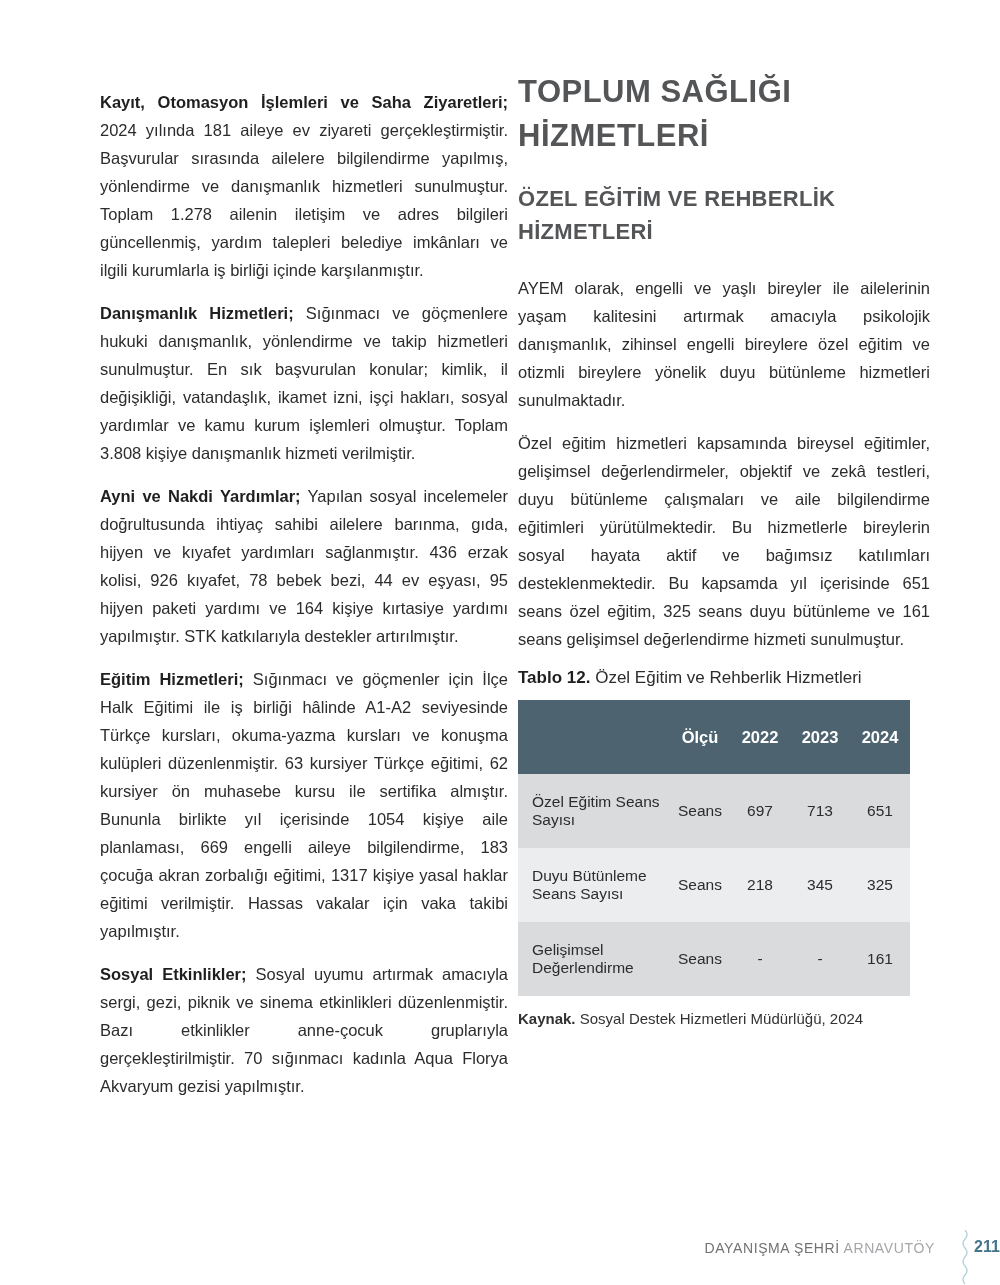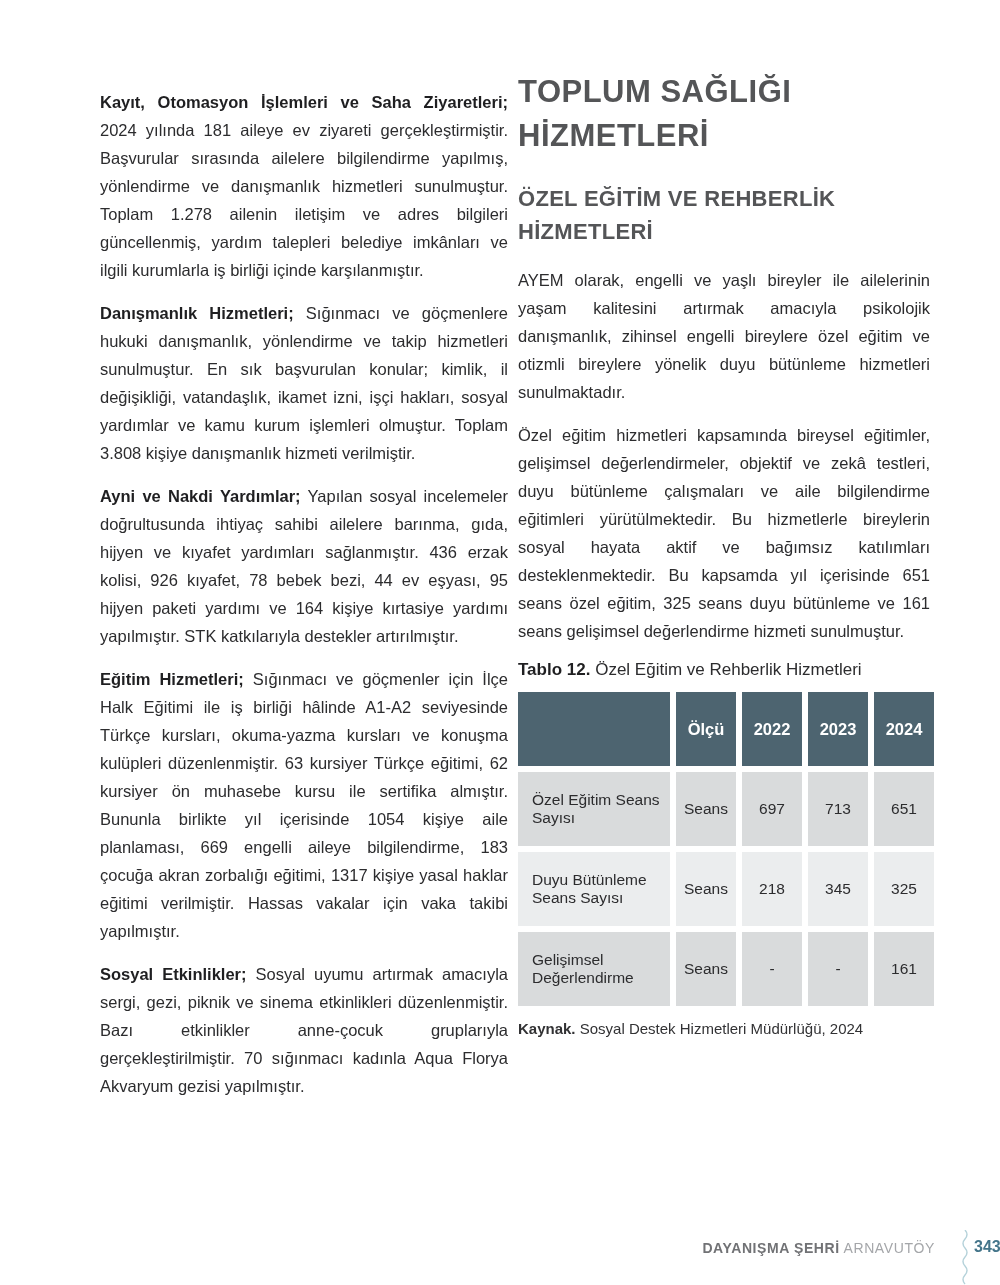"ÖZEL EĞİTİM VE REHBERLİK HİZMETLERİ" h2.sub-title { margin: 0 0 18px 0 -> 0 0 26px 0 }
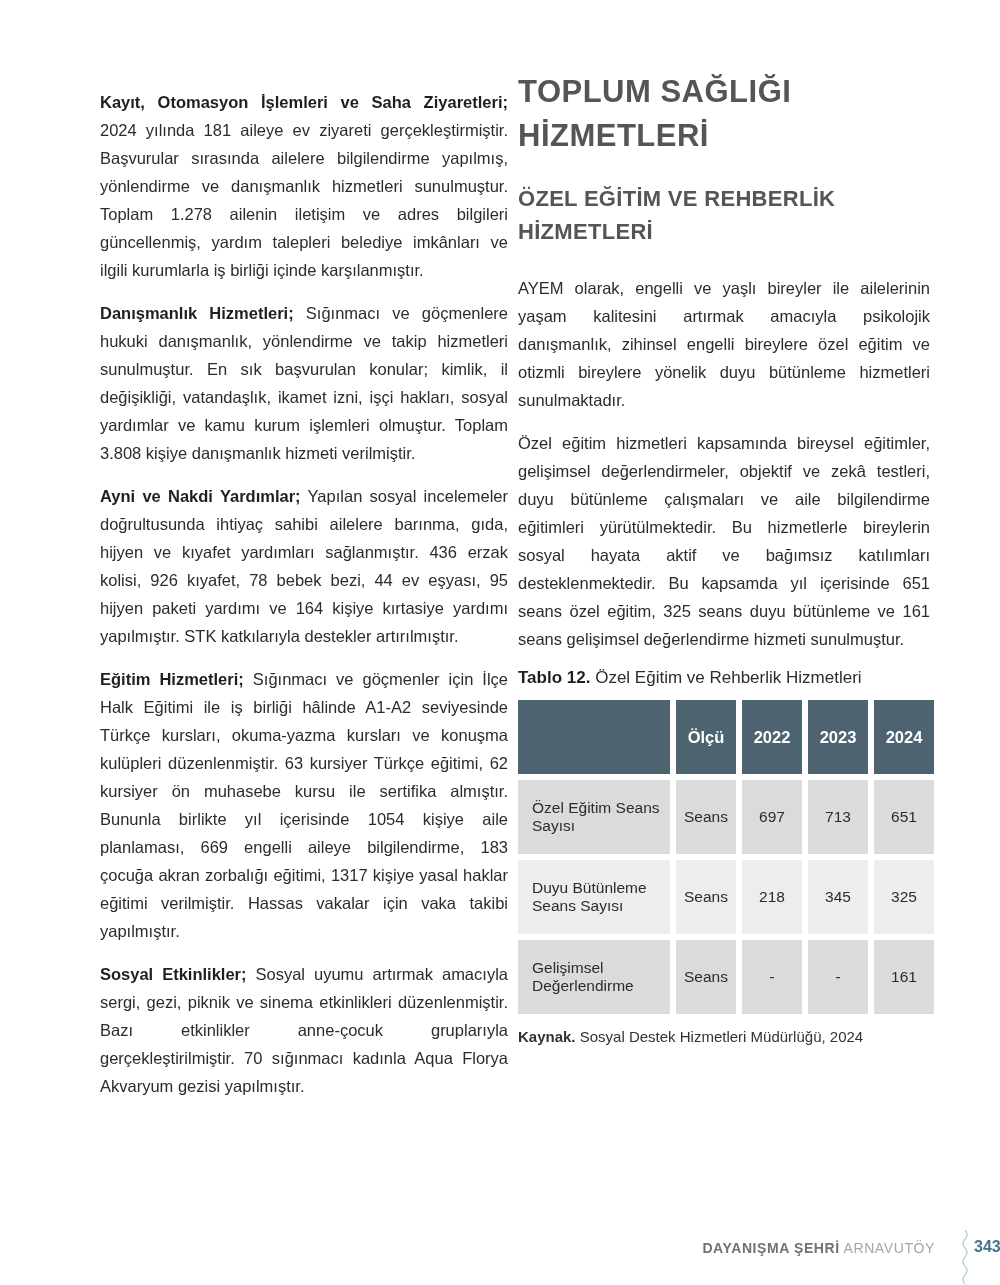"Ölçü" .tbl { gap: 6px -> 0 }
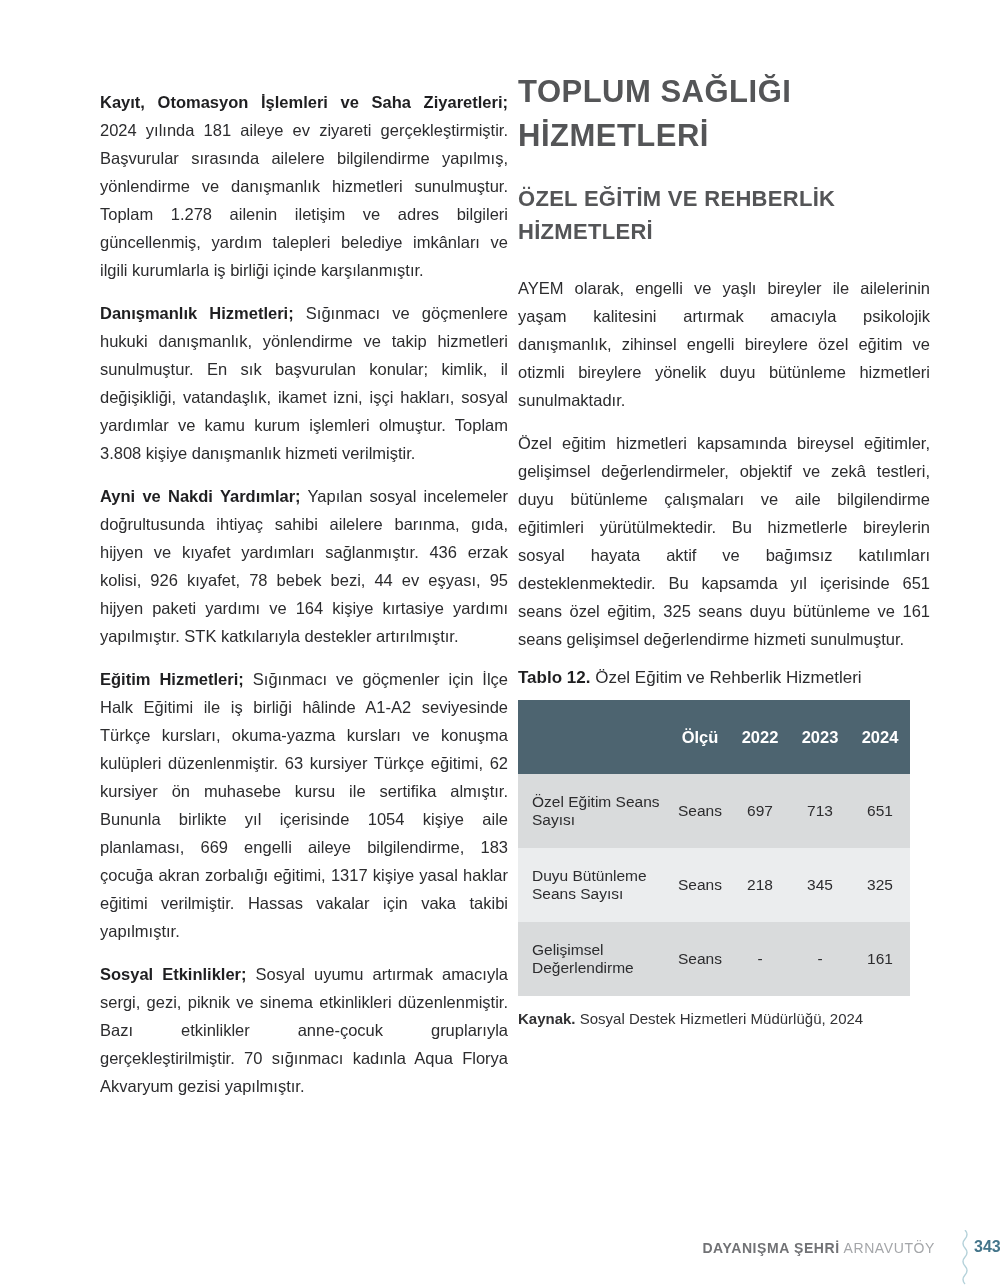"DAYANIŞMA ŞEHRİ" .brand-bold { font-weight: bold -> normal }
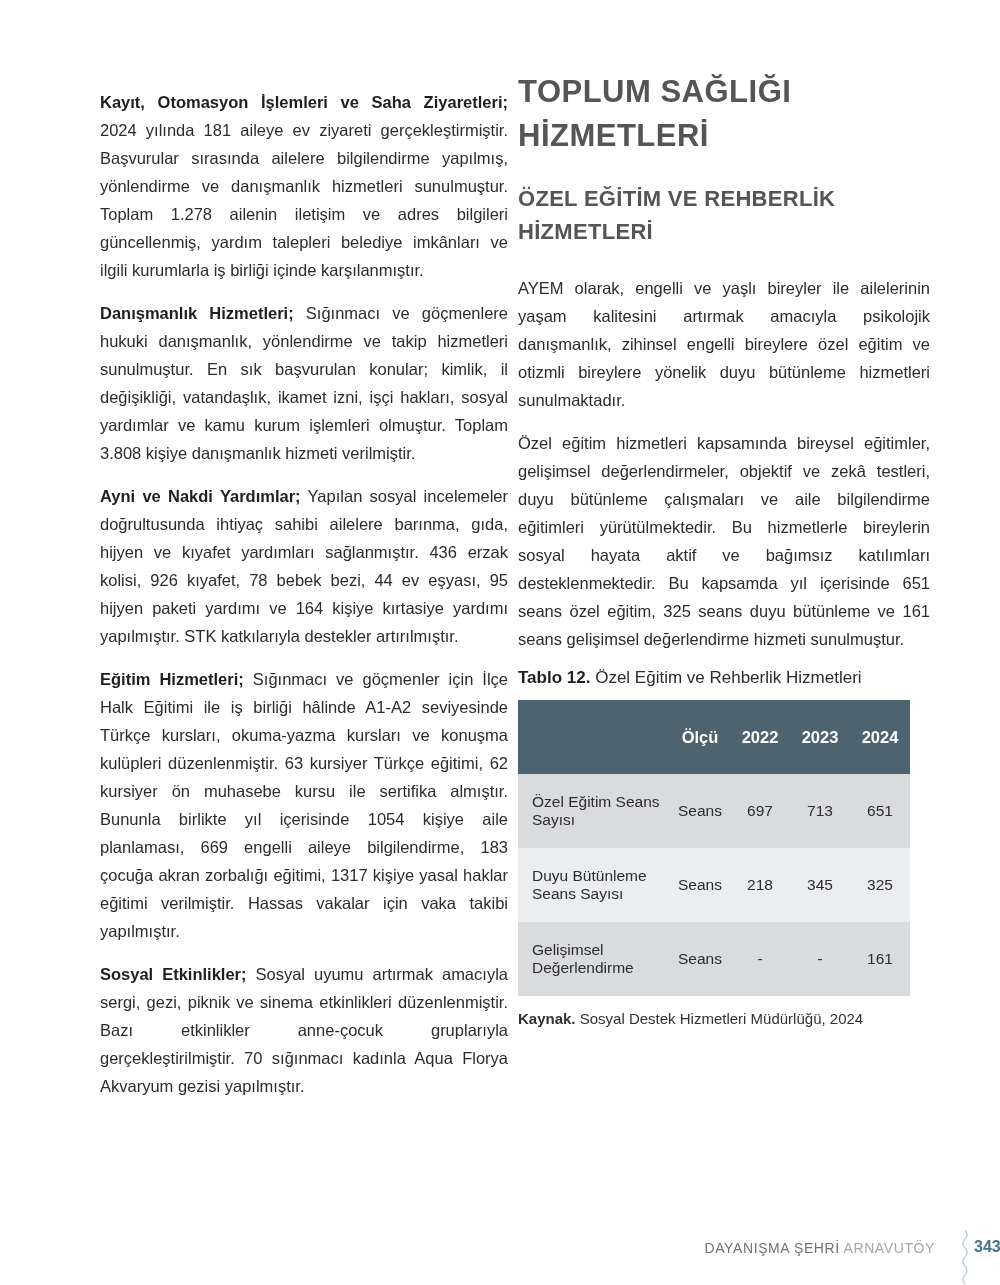"343" div.page-num { text: 343 -> 211 }
